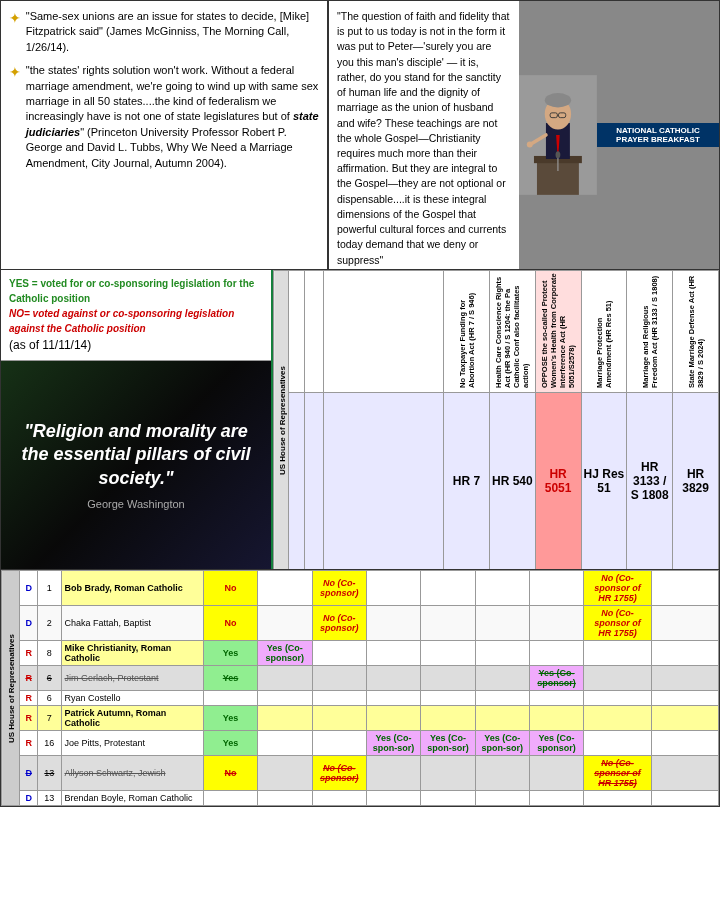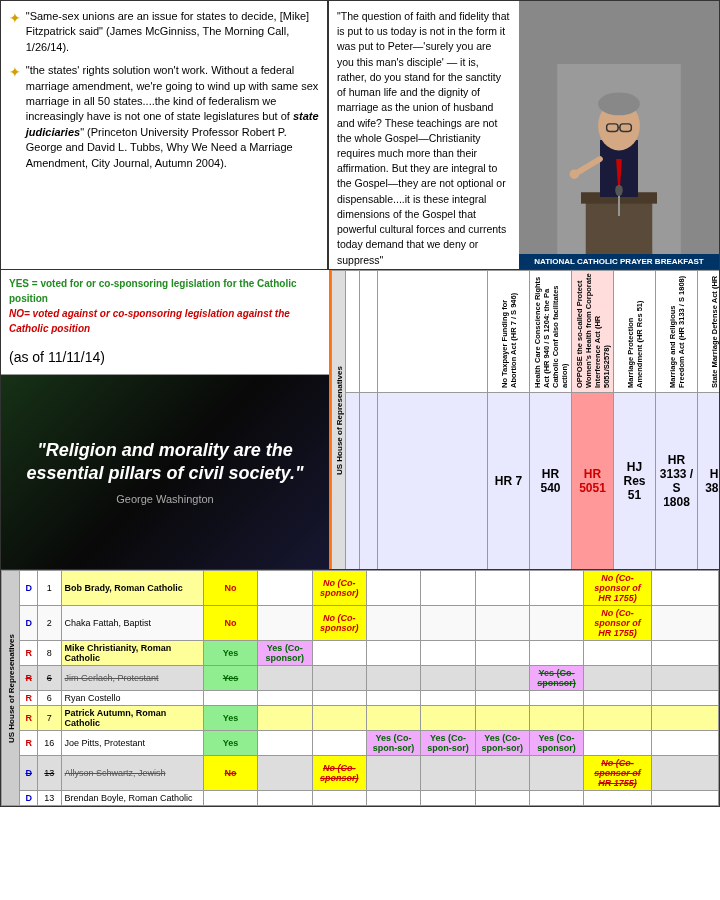"NATIONAL CATHOLIC PRAYER BREAKFAST" .top-right-image { flex-direction: column -> row }
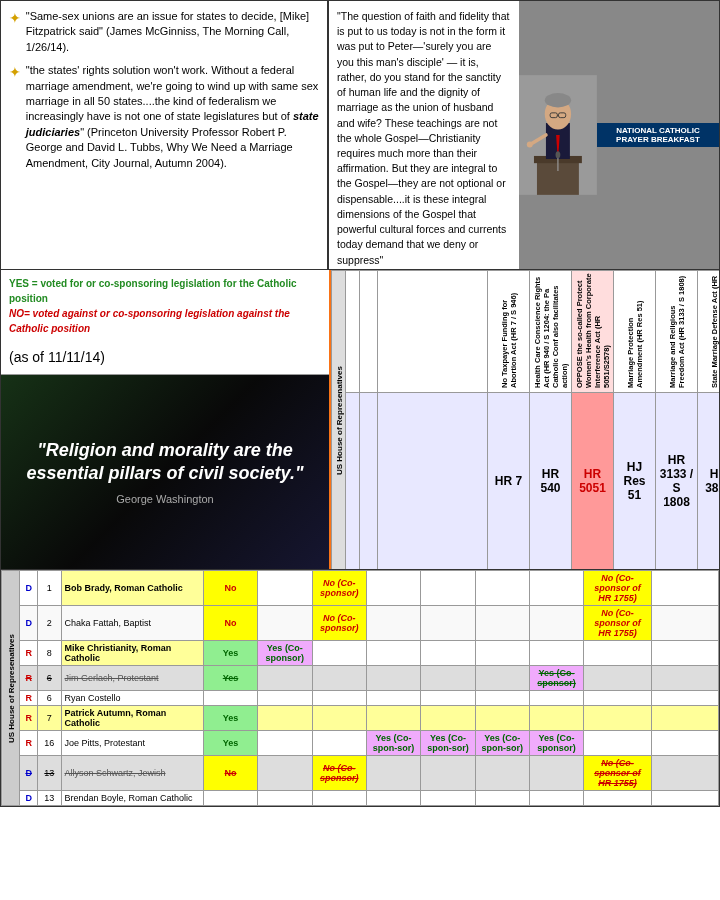"YES = voted for or" .middle-left { border-right: 2px solid #f97316 -> 2px solid #15803d; width: 330px -> 272px }
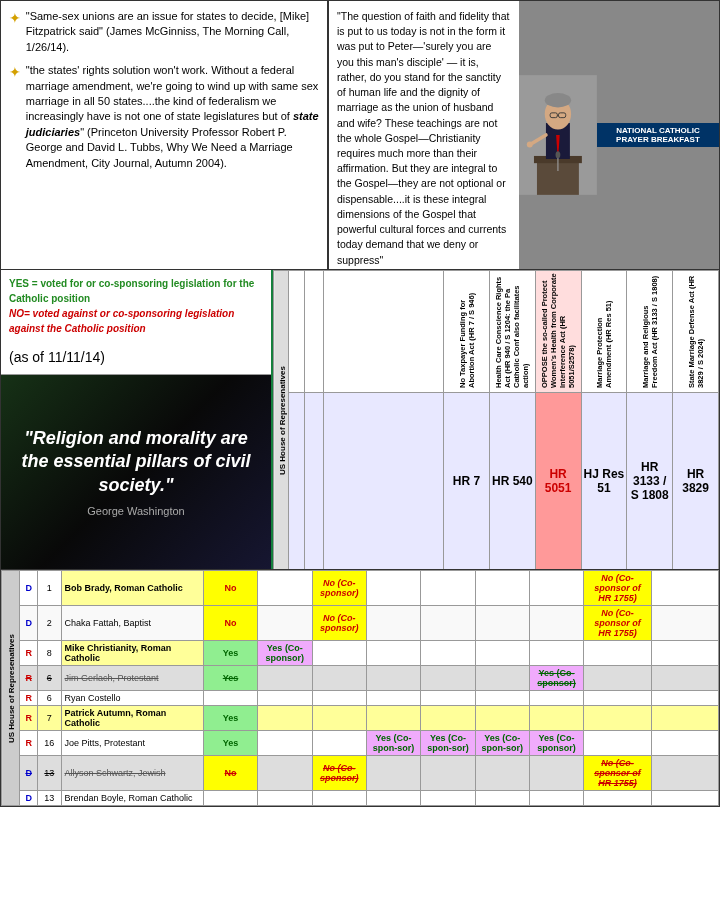"(as of 11/11/14)" .legend-asof { font-size: 14px -> 12px; margin-top: 11px -> none }
